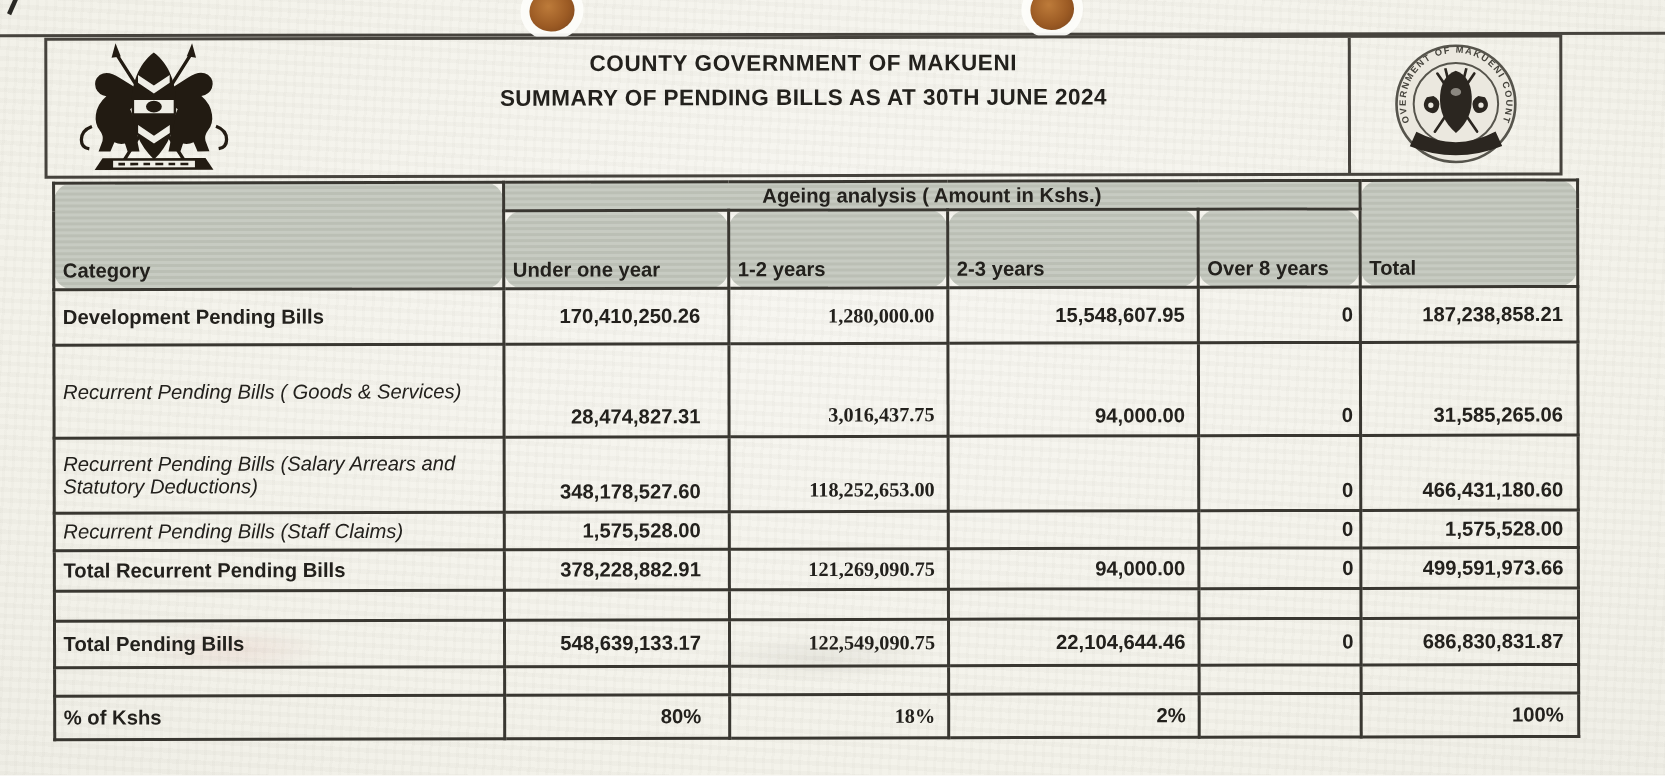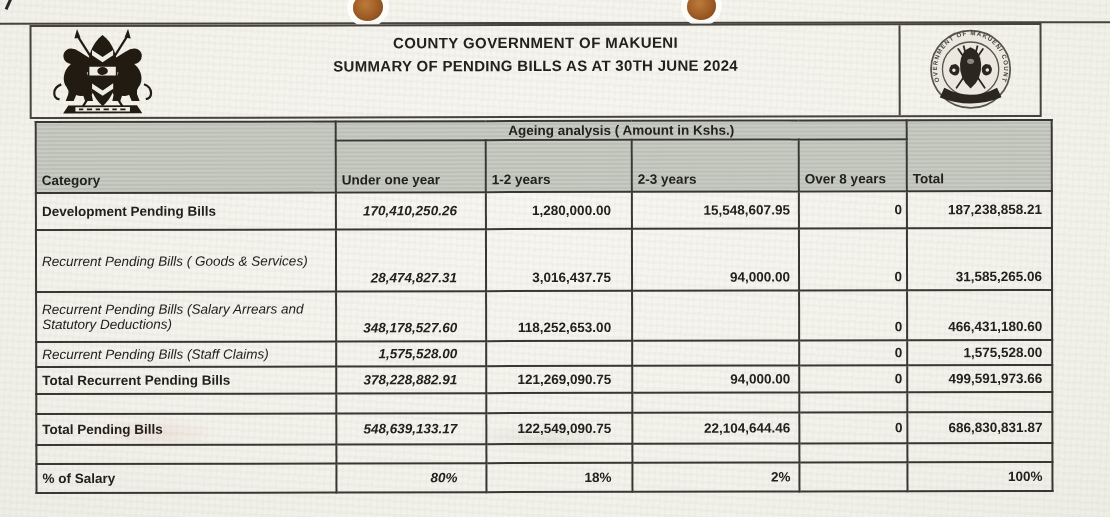"Category" td.hdr { border-radius: none -> 13px }
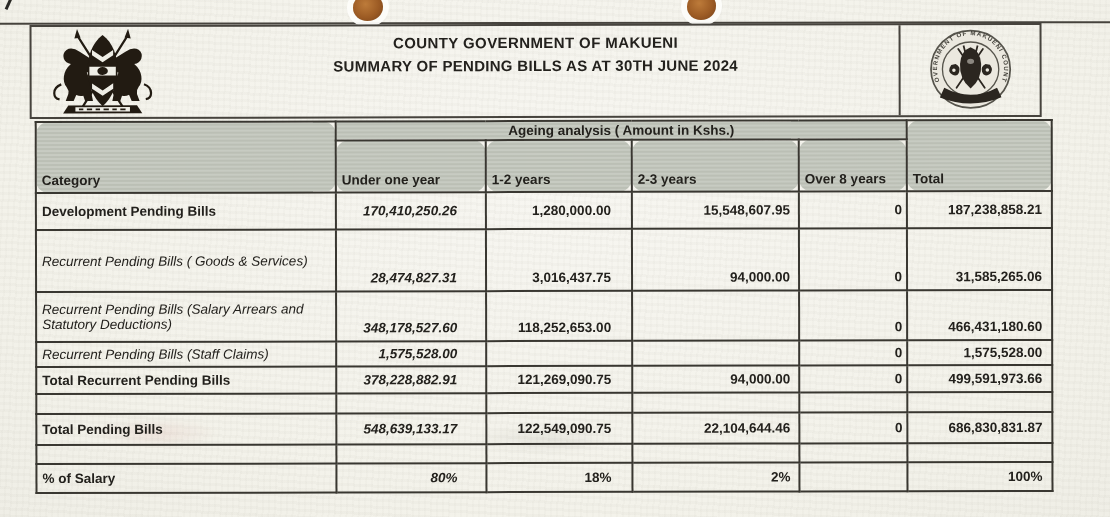"170,410,250.26" td.c2 { font-style: italic -> none; padding-right: 28px -> 18px }
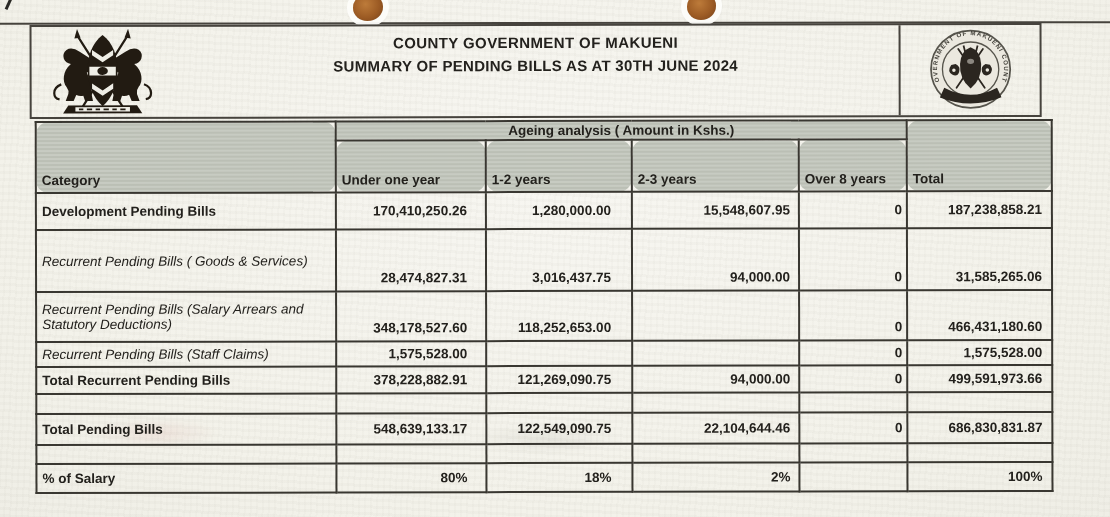"1,280,000.00" td.c3 { font-family: none -> Liberation Serif, serif; padding-right: 20px -> 8px }
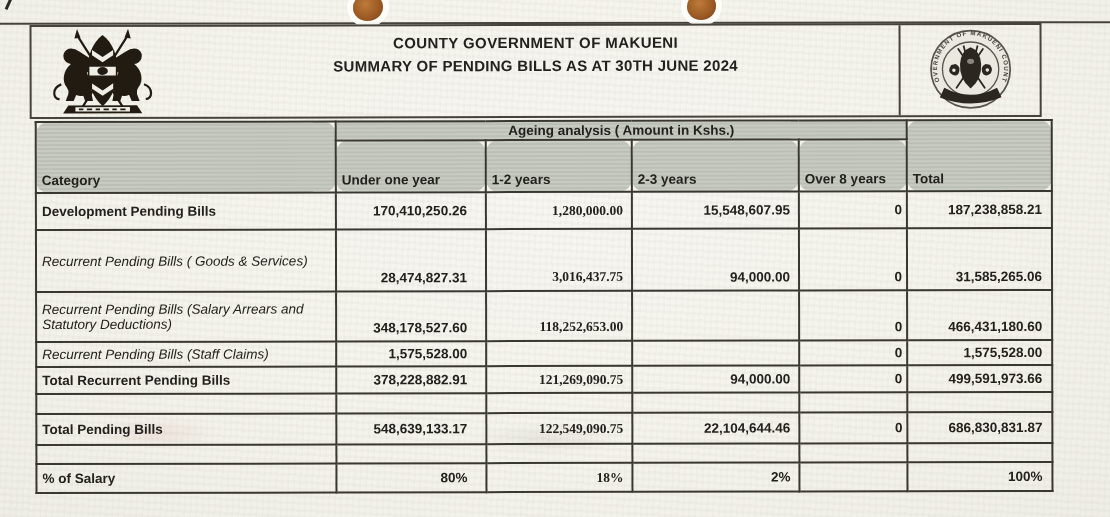"% of Salary" td.cat { text: Salary -> Kshs }
